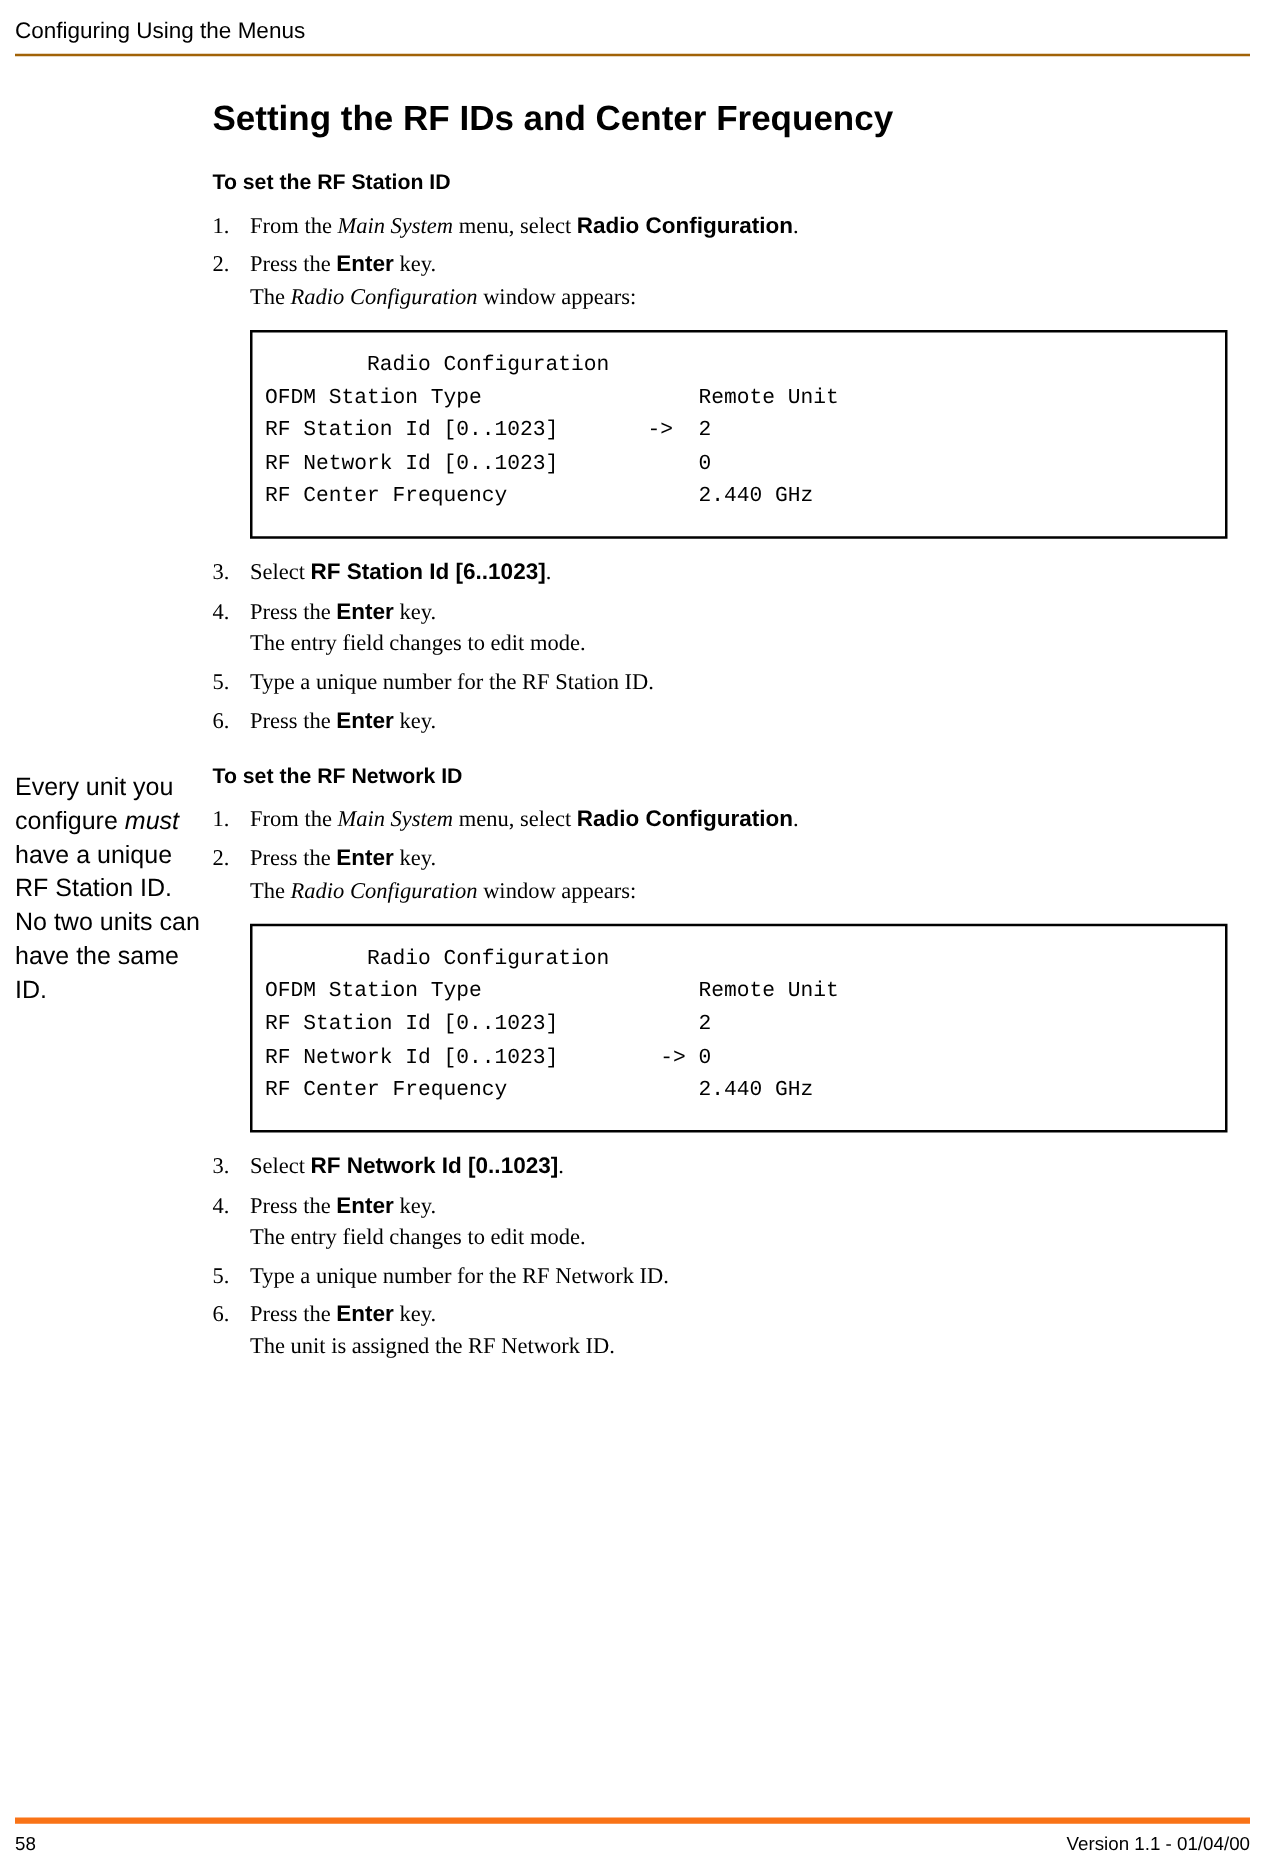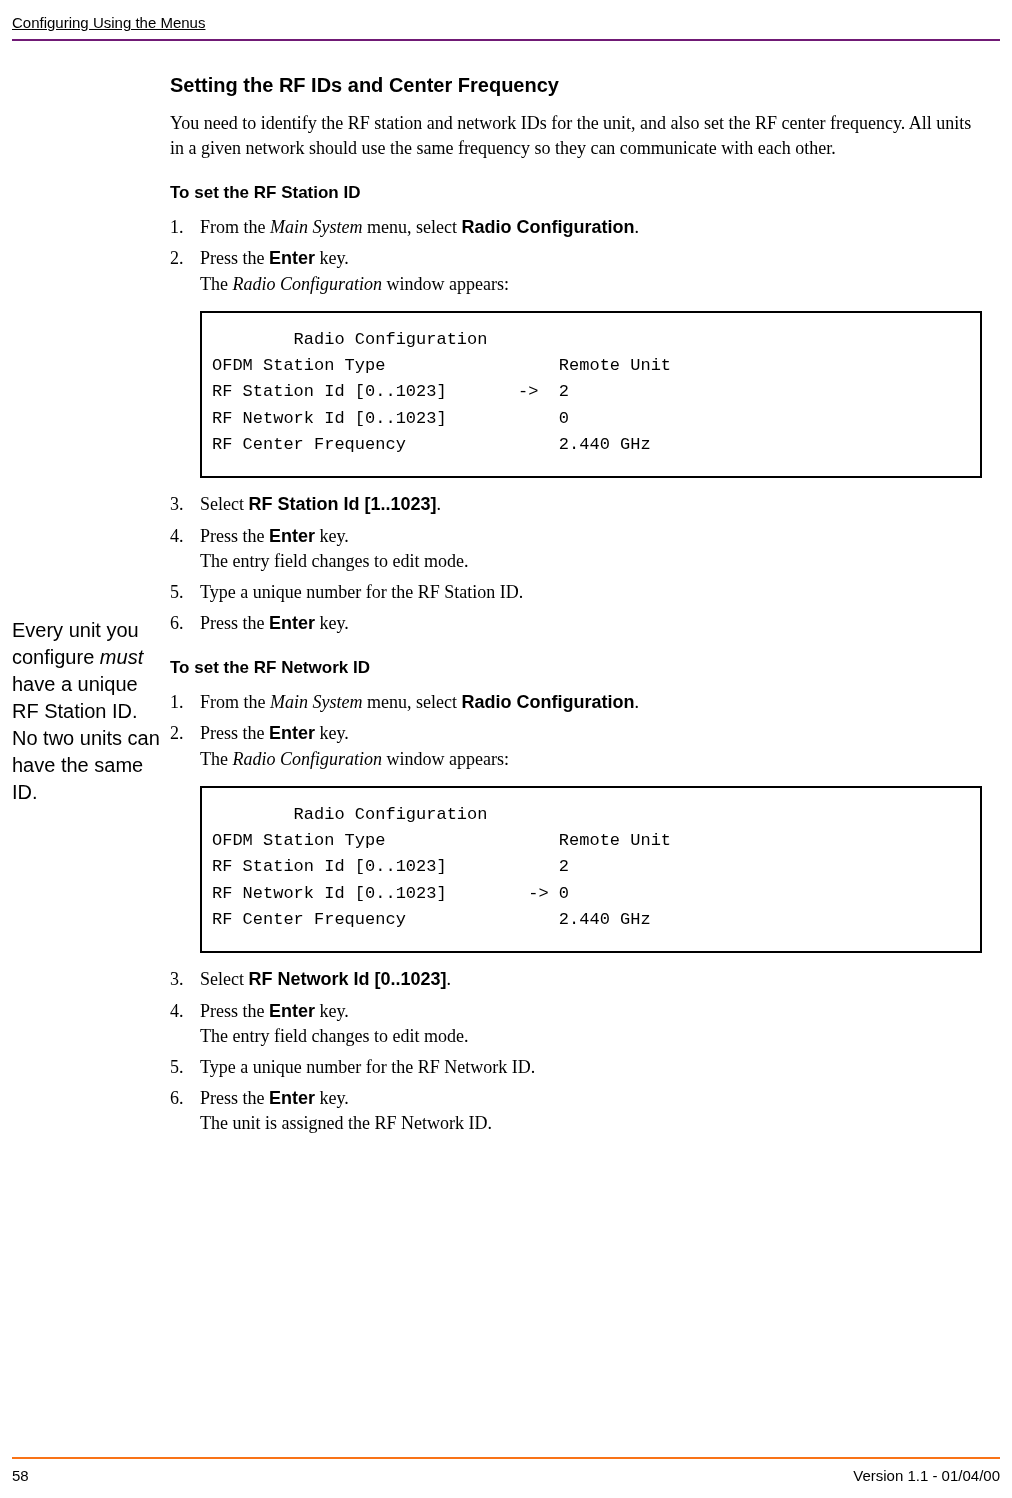"Configuring Using the Menus" .header { border-bottom: 2px solid #701a75 -> 2px solid #a16207; font-size: 15px -> 18px; text-decoration: underline -> none }
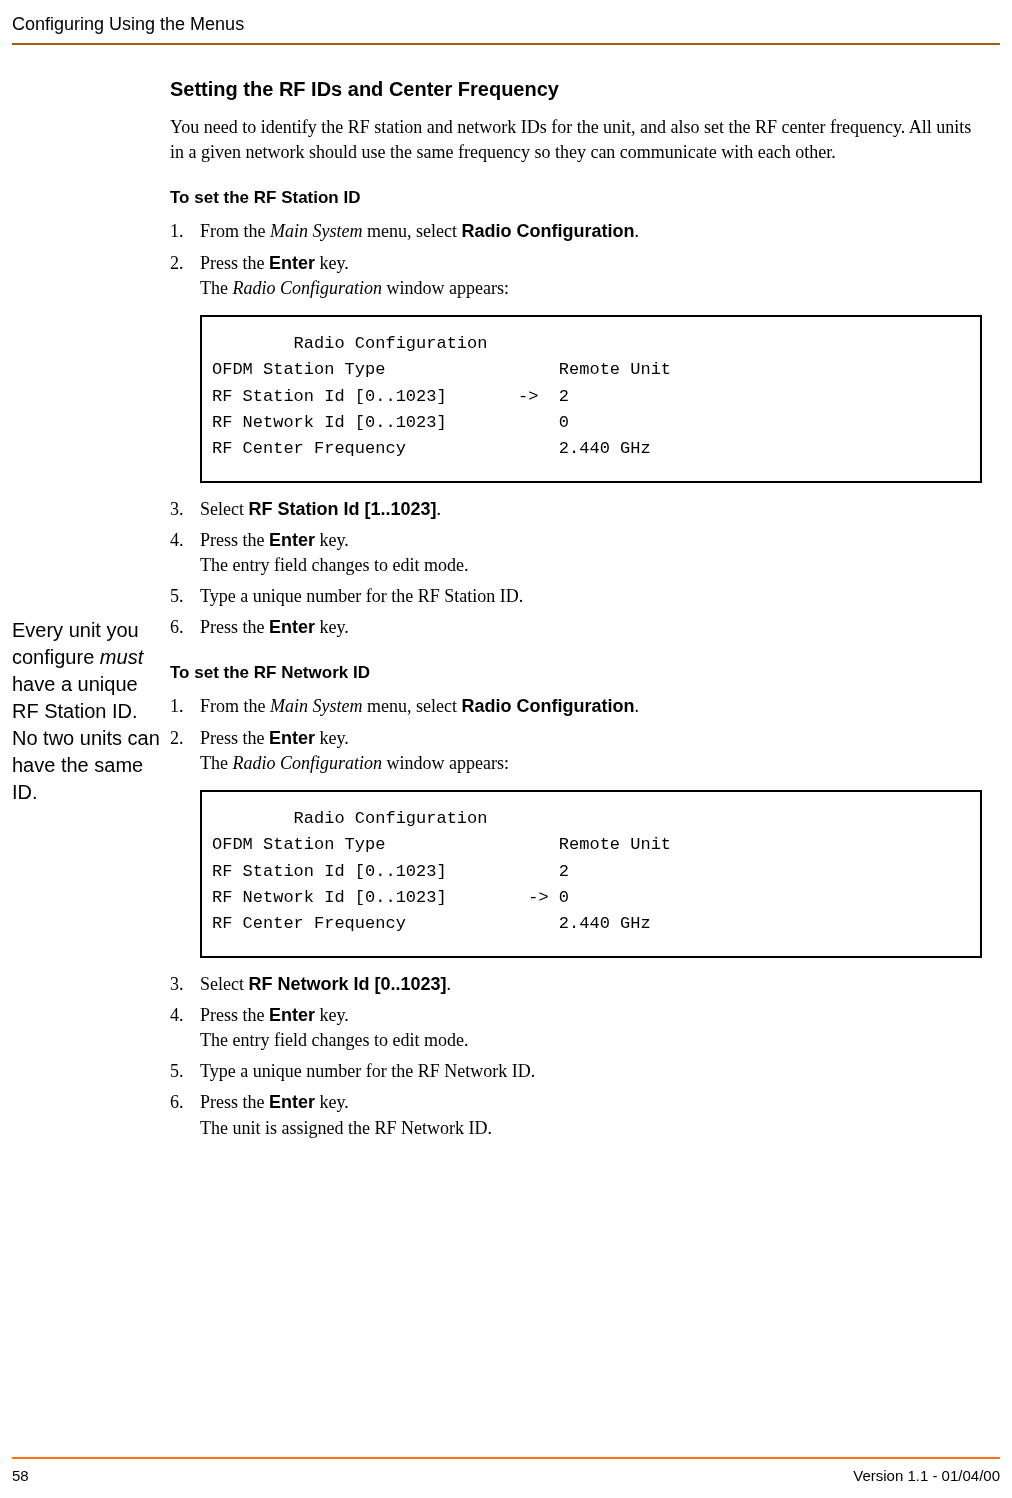"Setting the RF IDs and" h1 { font-size: 20px -> 28px }
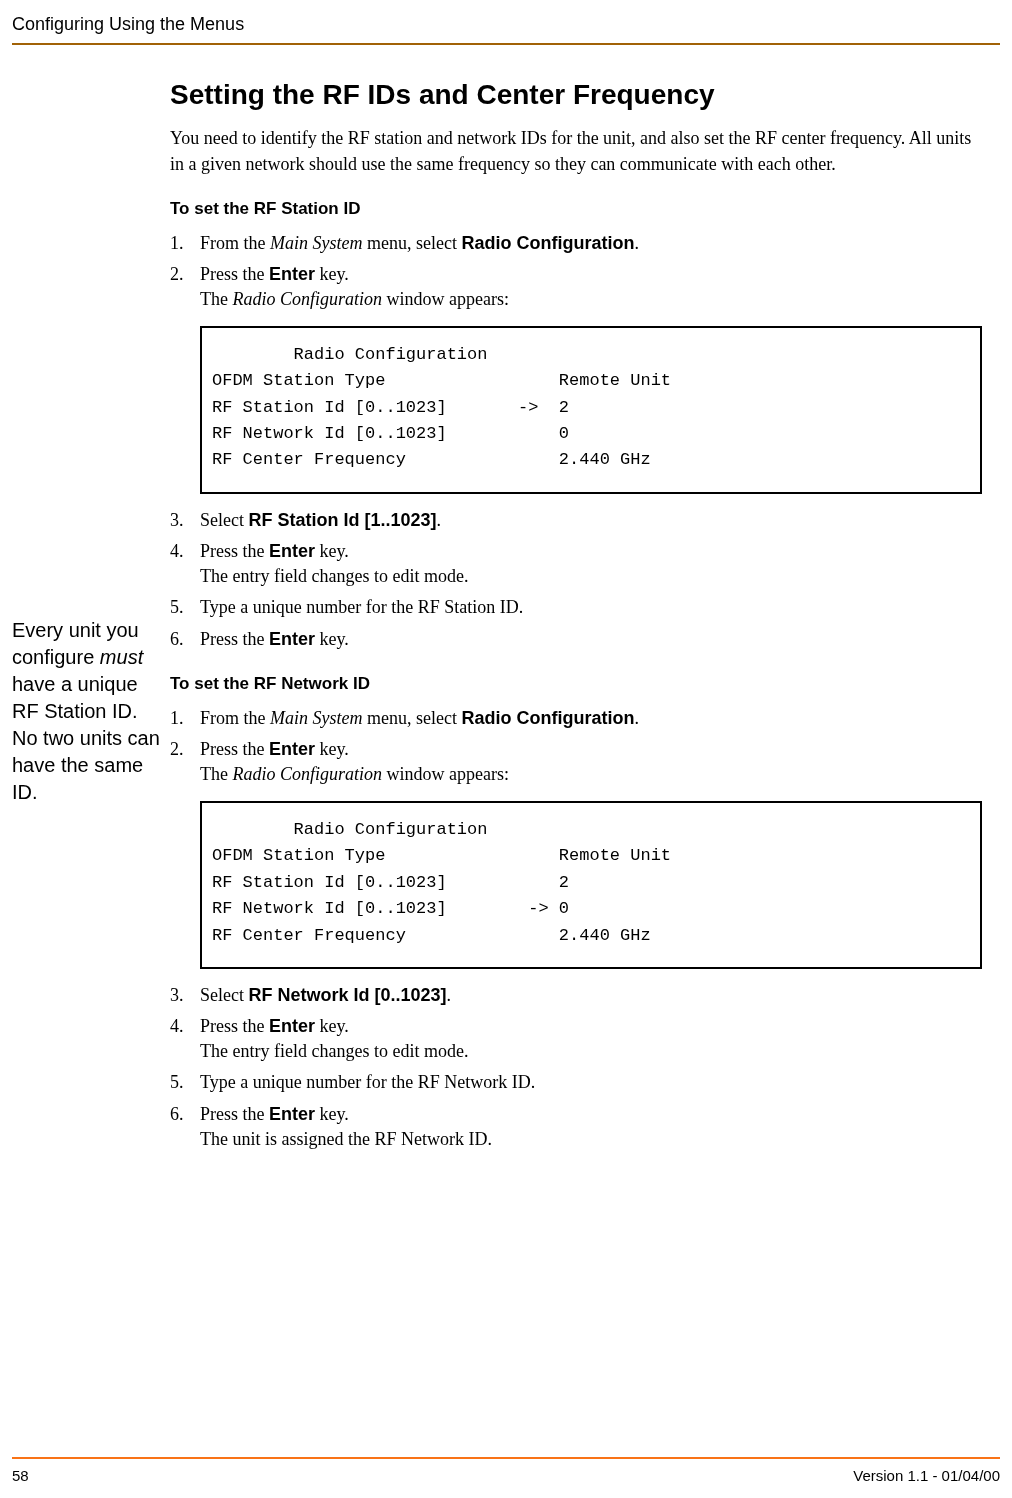"You need to identify the" p.intro-para { html: <p>You need to identify the RF station and network IDs for the unit, and also set the RF center frequency. All units in a given network should use the same frequency so they can communicate with each other.</p> -> none }
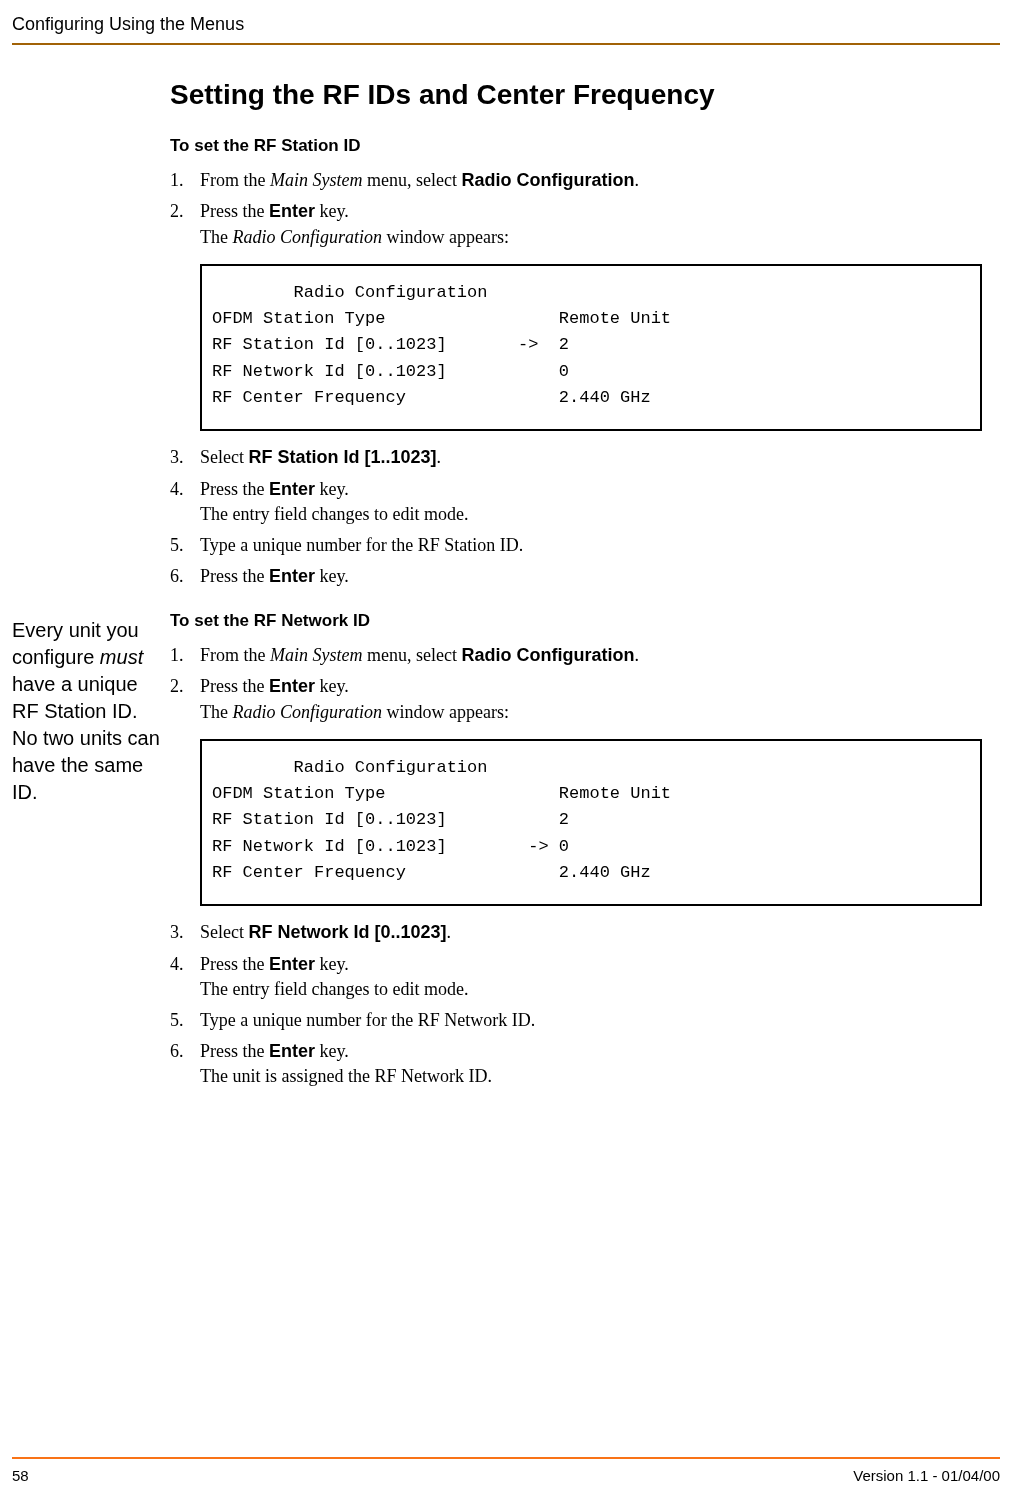"RF Station Id [1..1023]" span.bold-sans { text: 1..1023 -> 6..1023 }
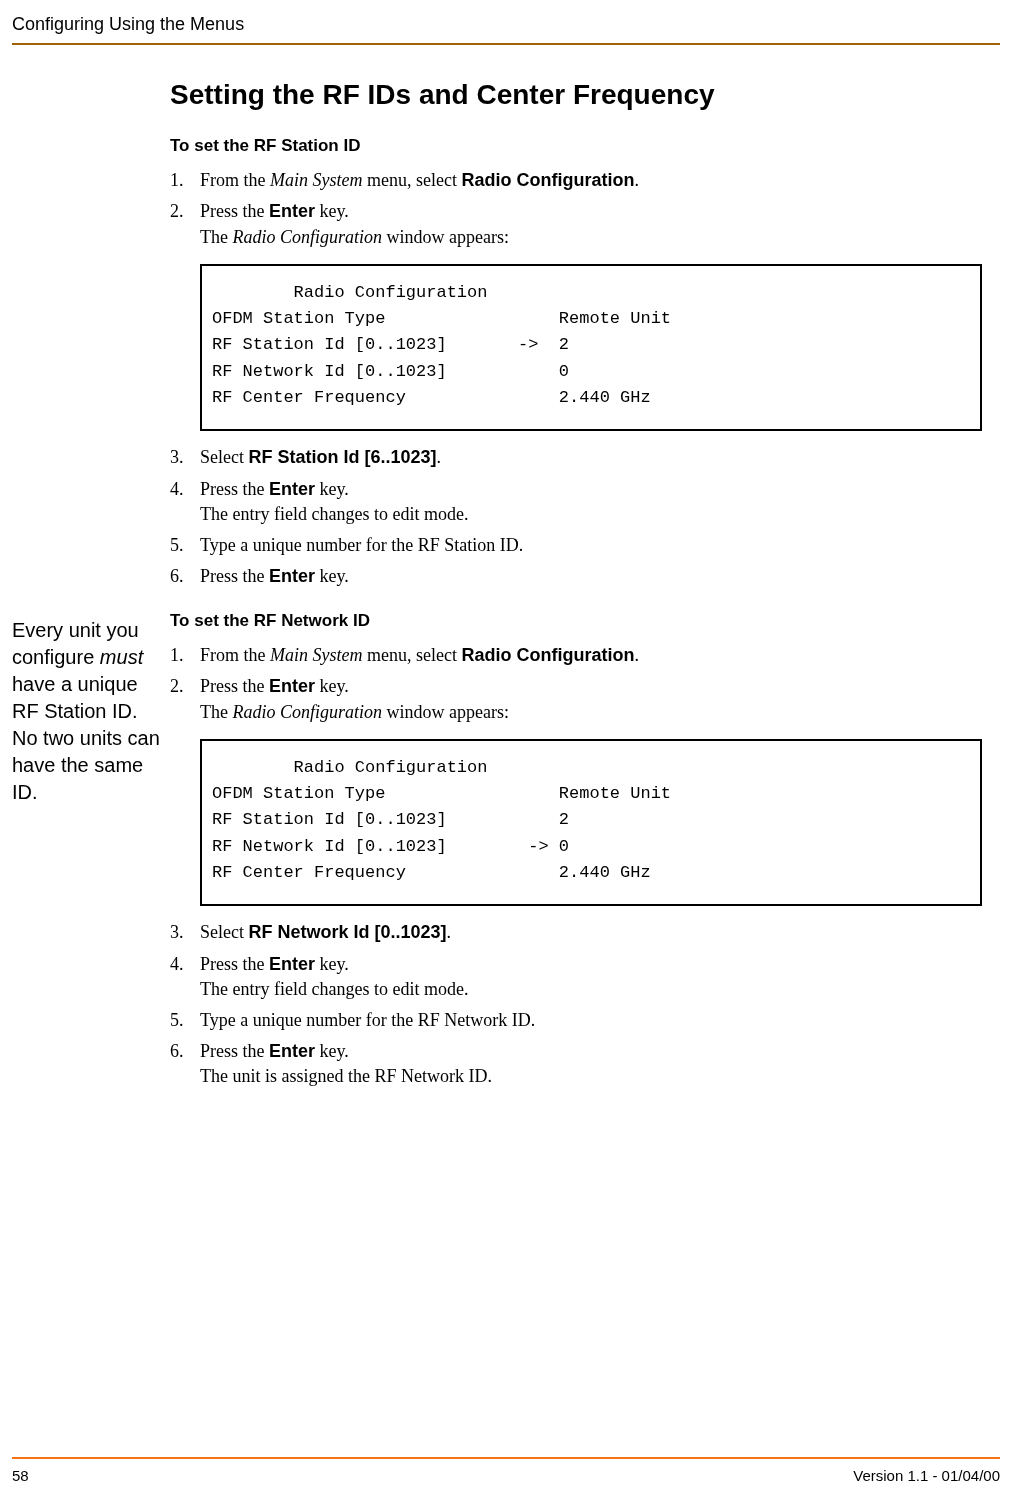"58" .footer { border-top: 2px solid #f97316 -> 5px solid #f97316 }
